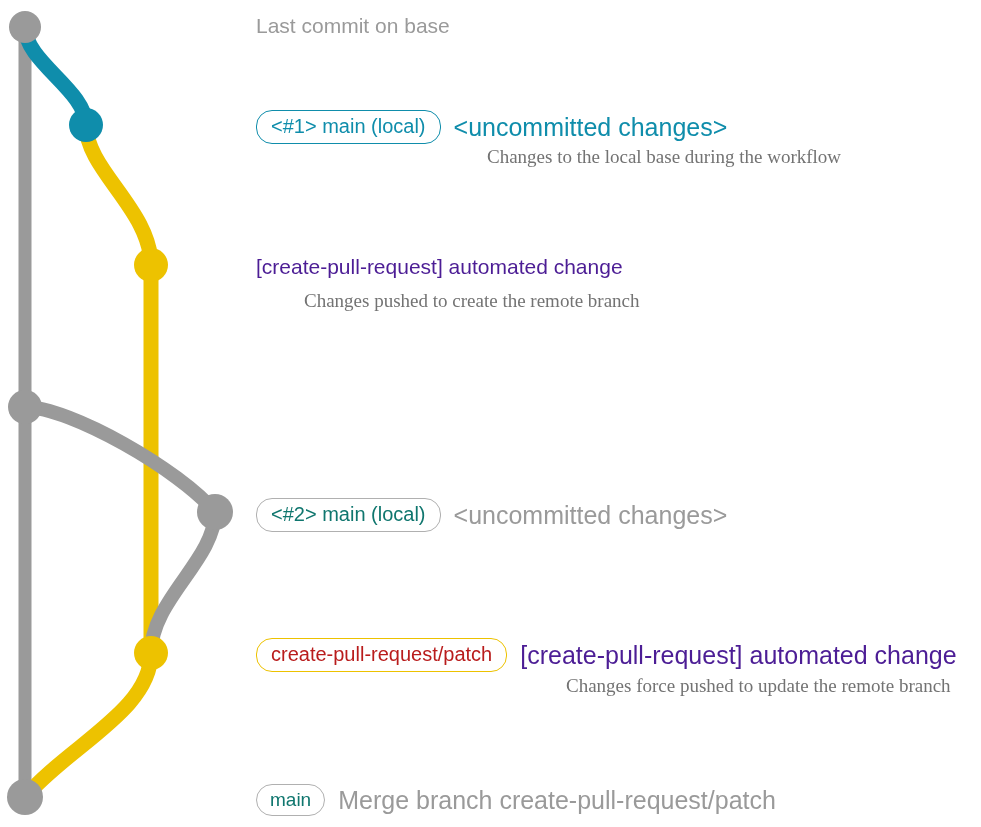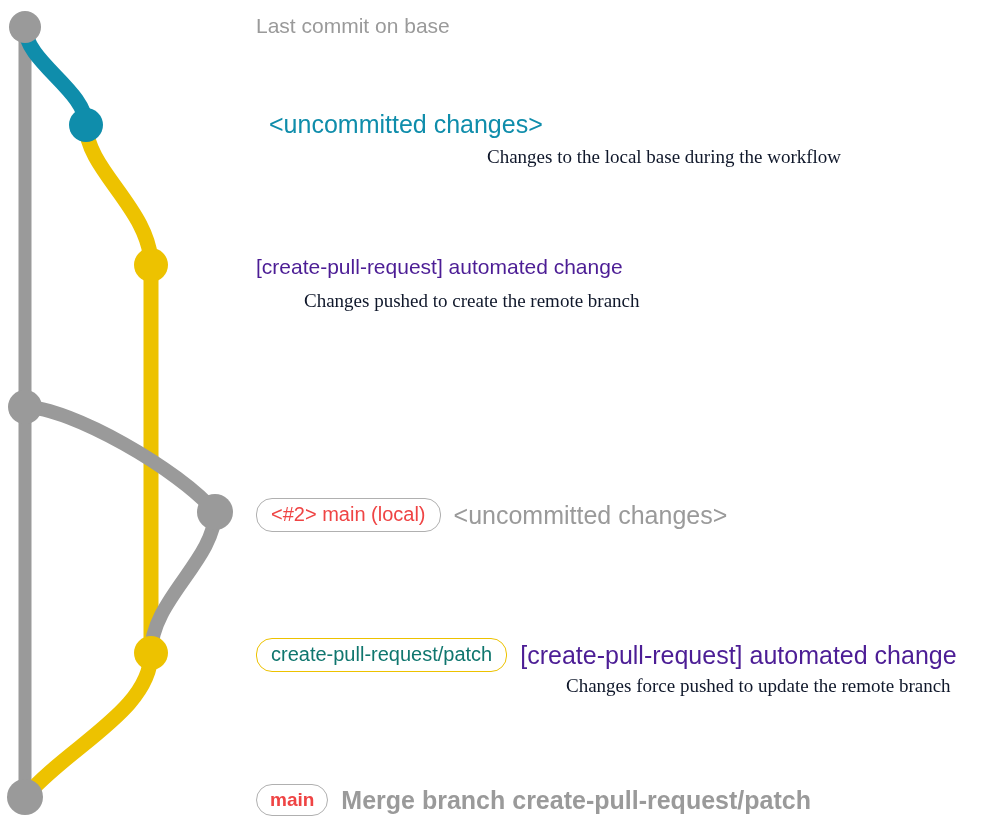"<#1> main (local)" span.chip { html: none -> <span>&lt;#1&gt; main (local)</span> }
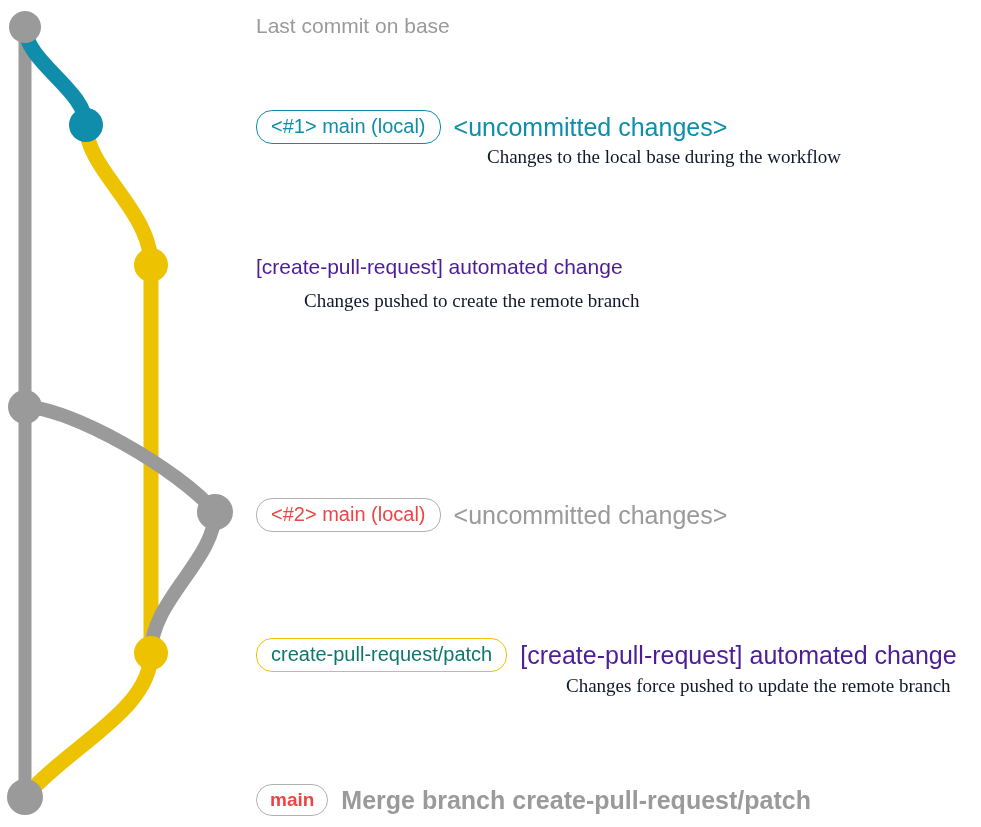"Changes to the local base" .desc { color: #0f172a -> #737373 }
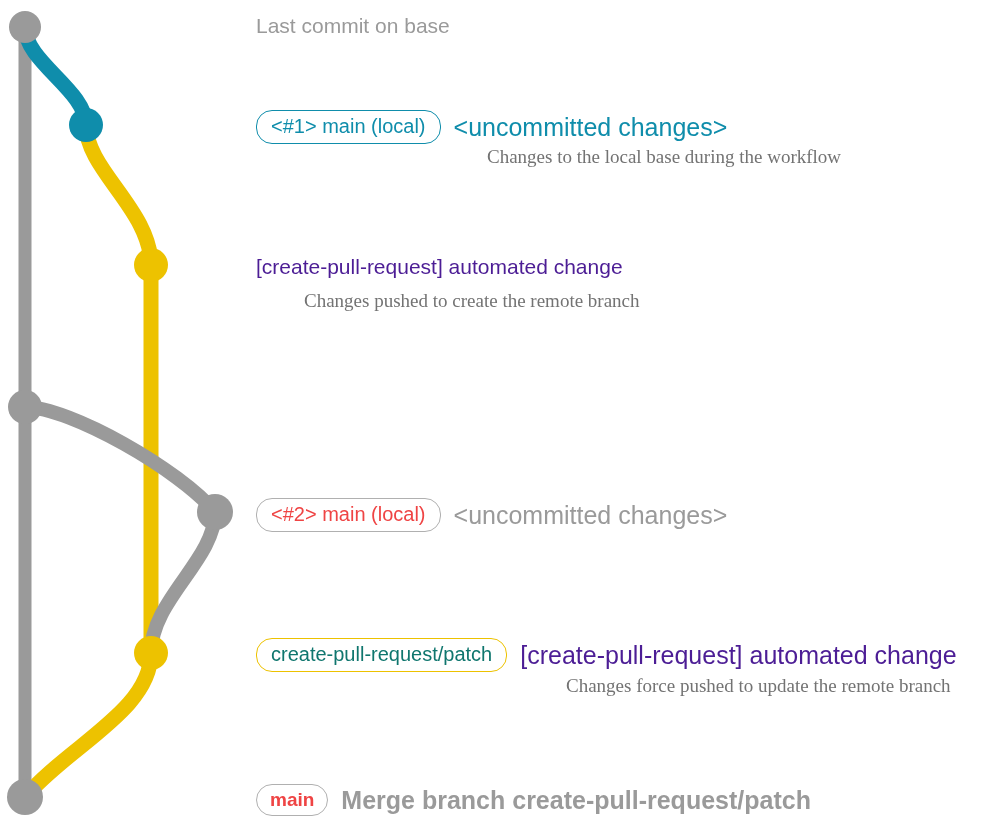"<#2> main (local)" .b-gray { color: #ef4444 -> #0f766e }
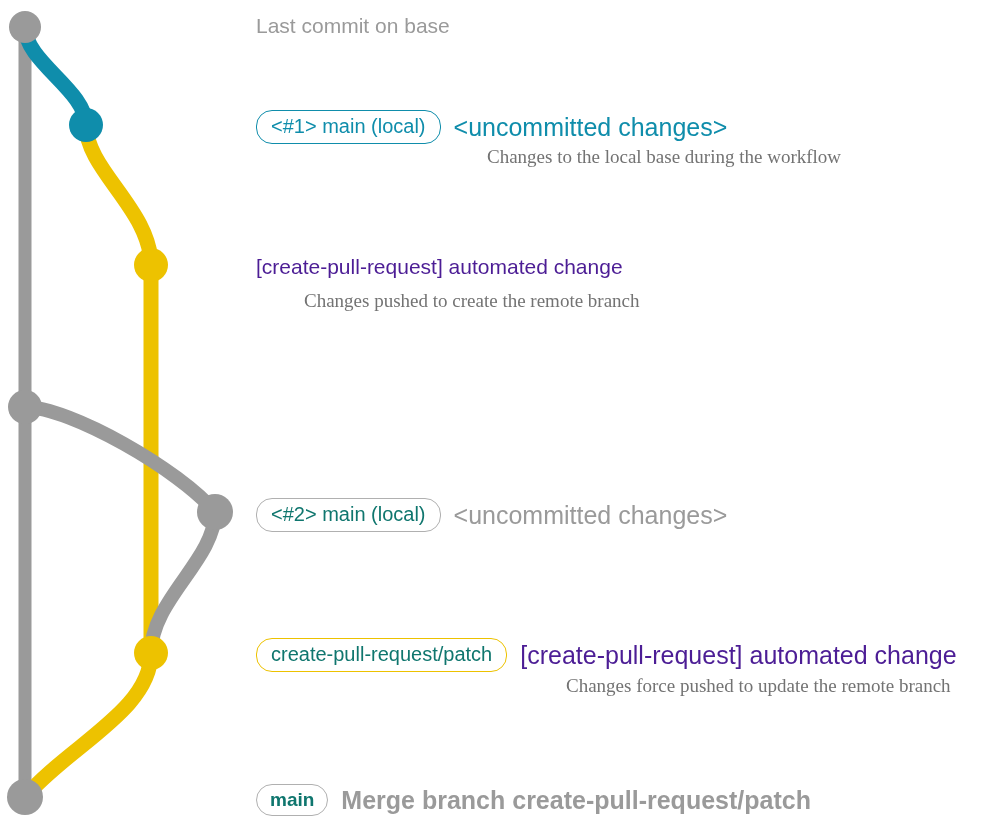"create-pull-request/patch" .b-yellow { color: #0f766e -> #b91c1c }
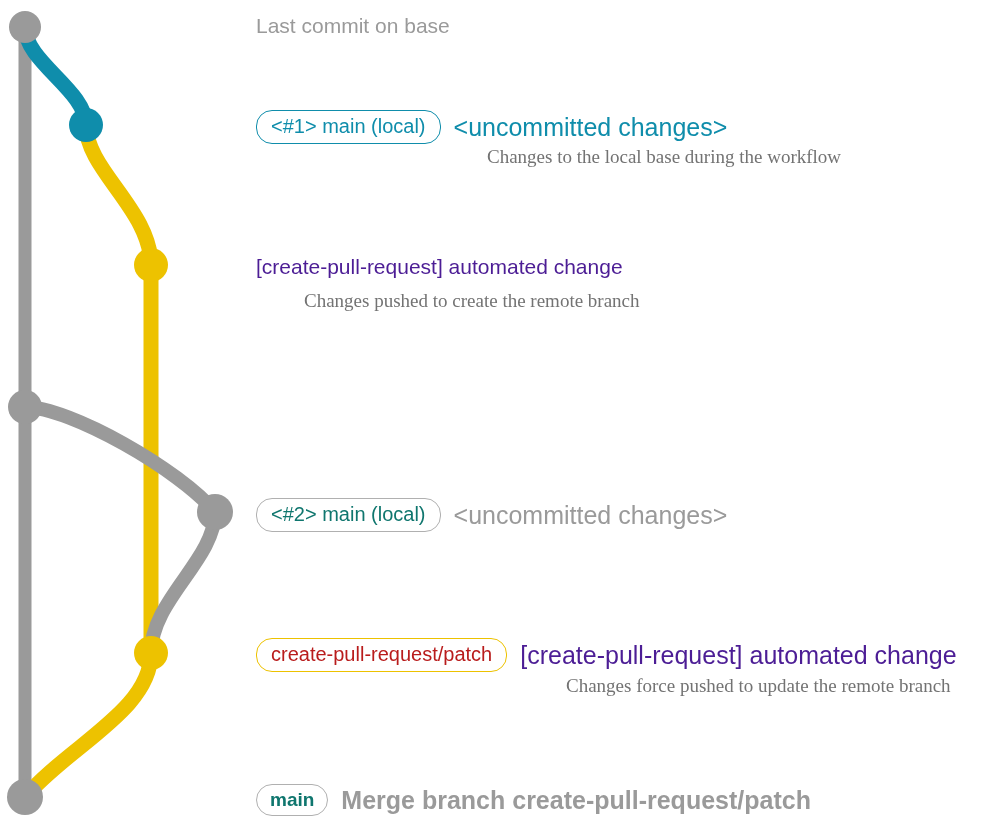"main" div.row { font-weight: bold -> none }
